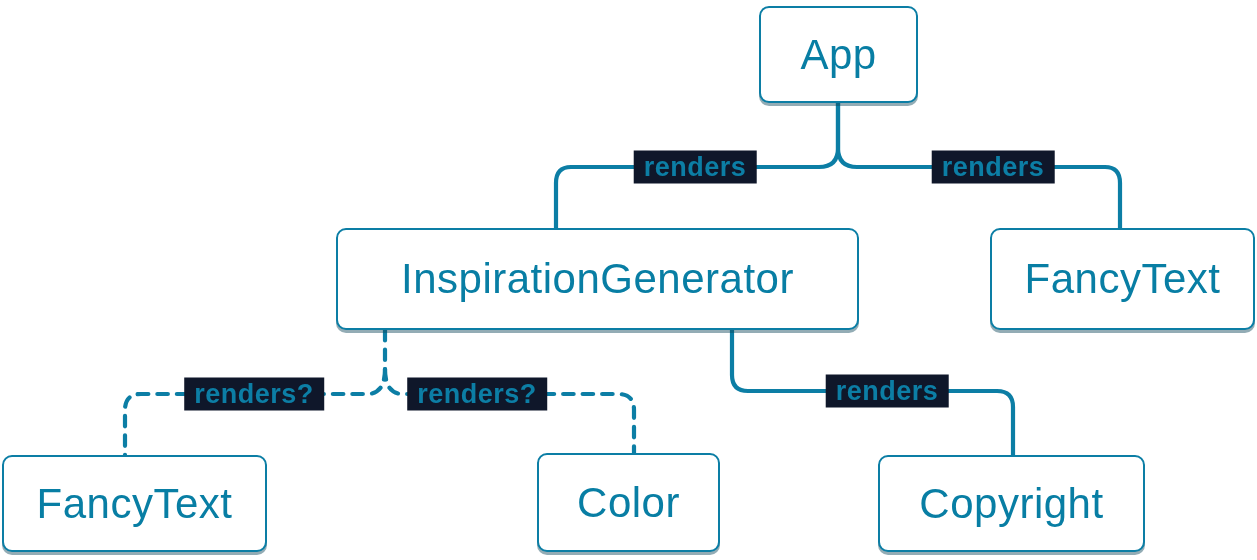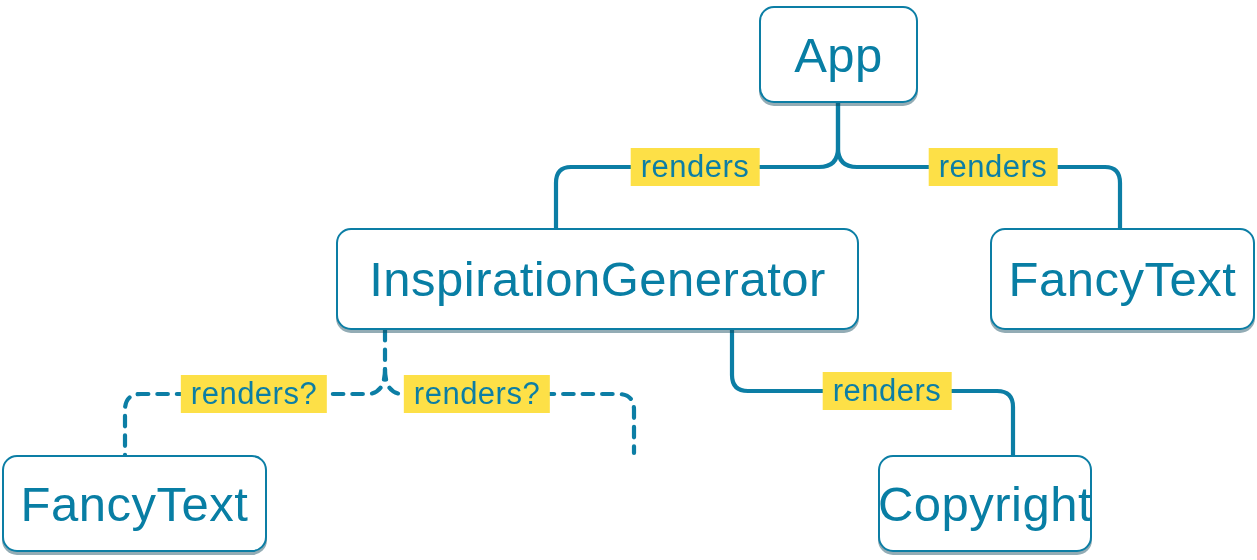"App" .node { border-radius: 15px -> 10px; font-size: 49px -> 42px }
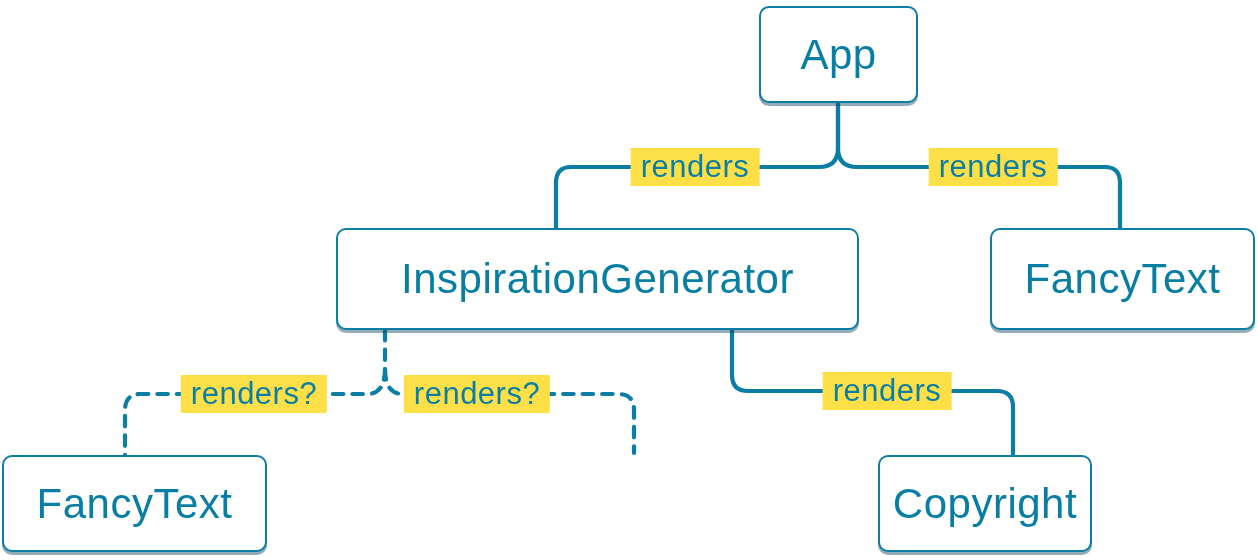"renders" .edge-label { background: #fde047 -> #0f172a; font-size: 31px -> 27px; font-weight: normal -> bold }
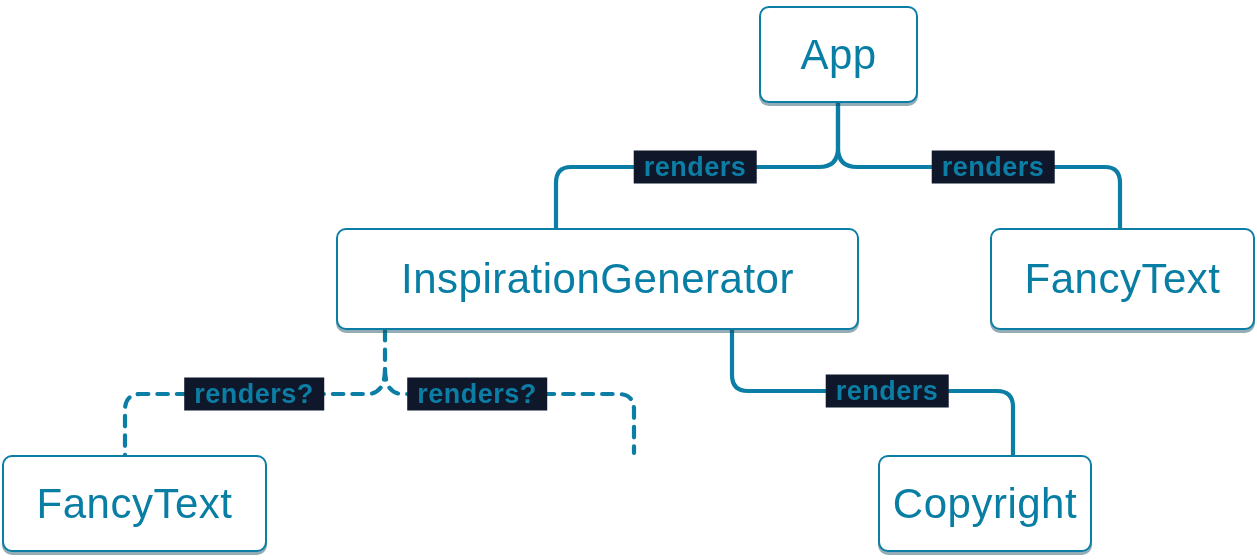"Color" div.node { html: none -> <div> <span>Color</span> </div> }
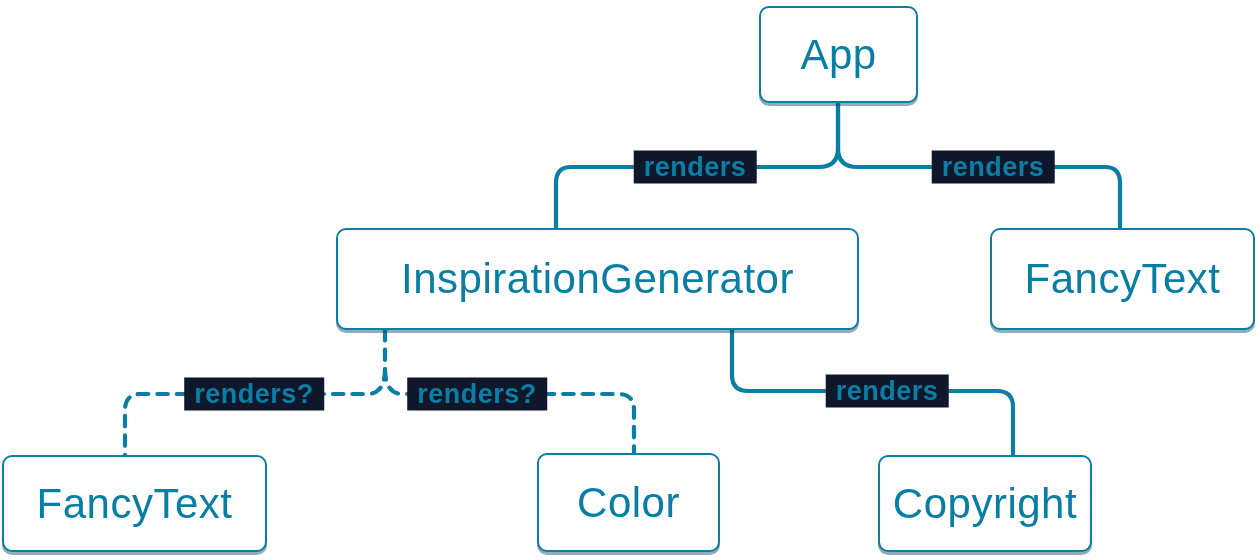"Copyright" .node-copyright { width: 214px -> 267px }
